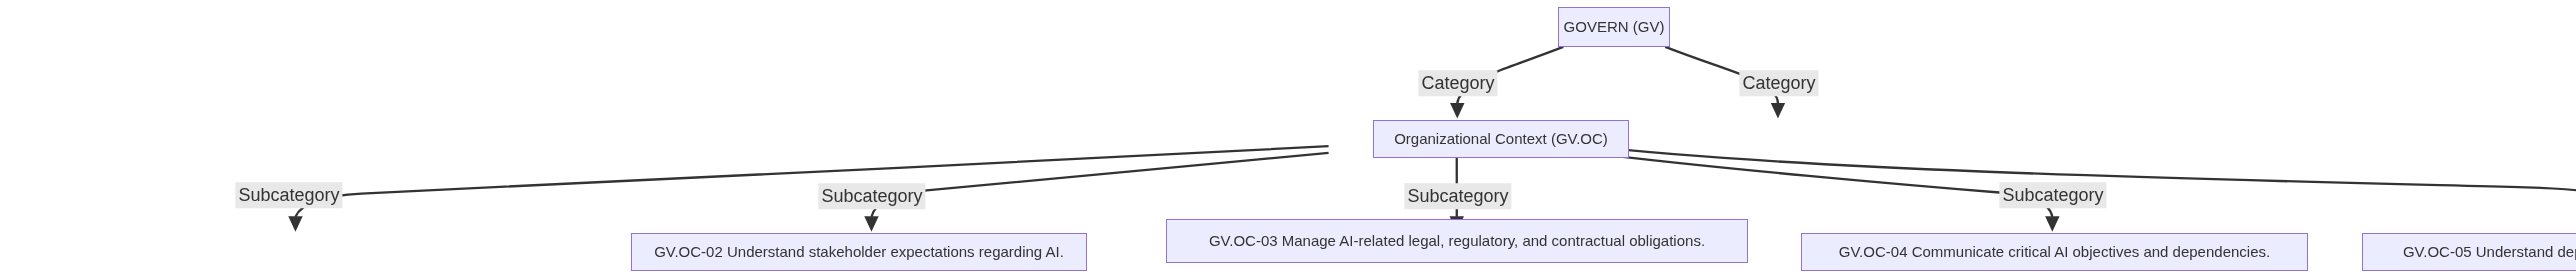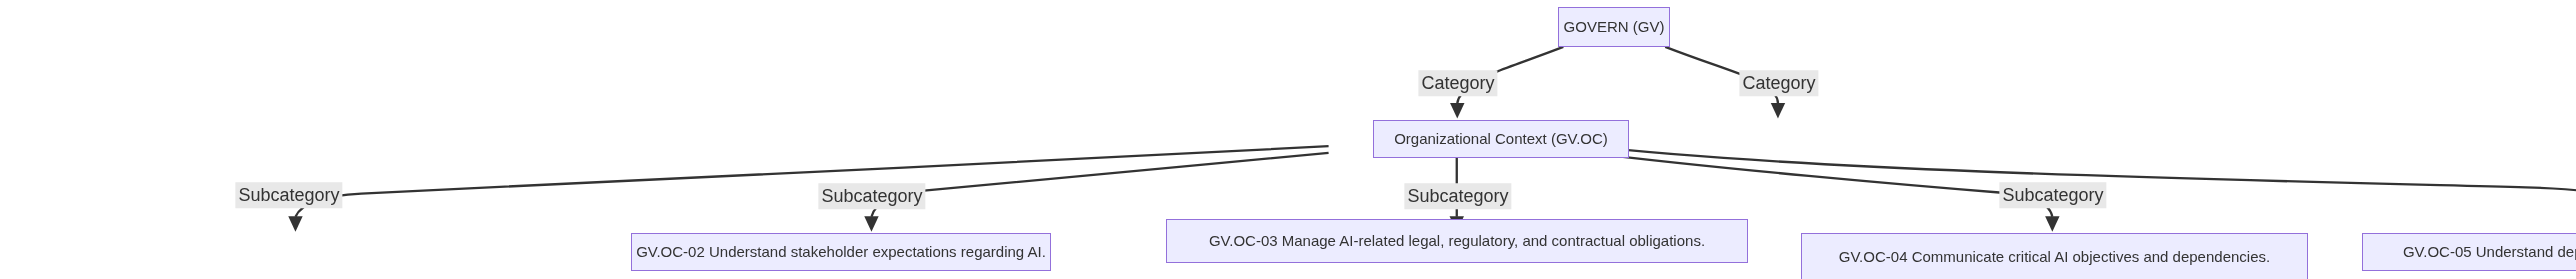"GV.OC-02 Understand stakeholder" div.node { width: 420px -> 456px }
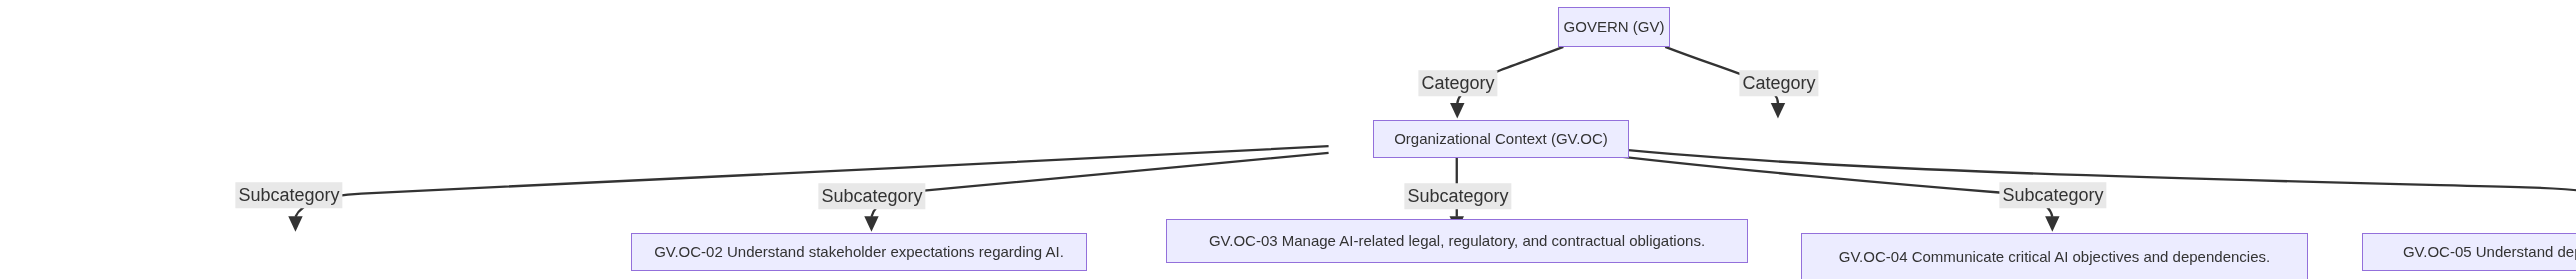"GV.OC-04 Communicate critical AI" div.node { height: 47px -> 38px }
